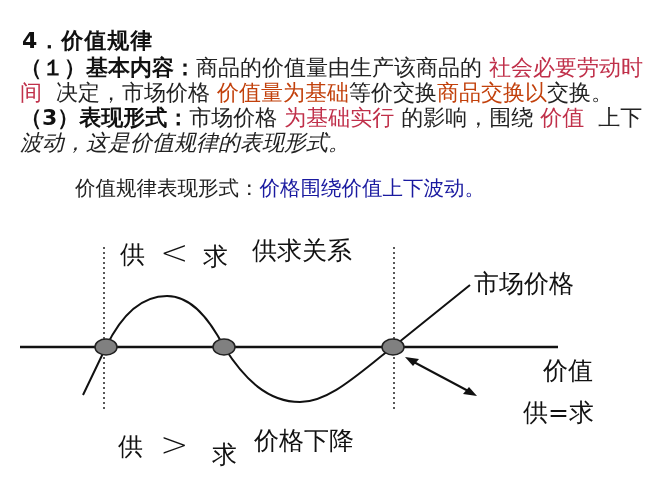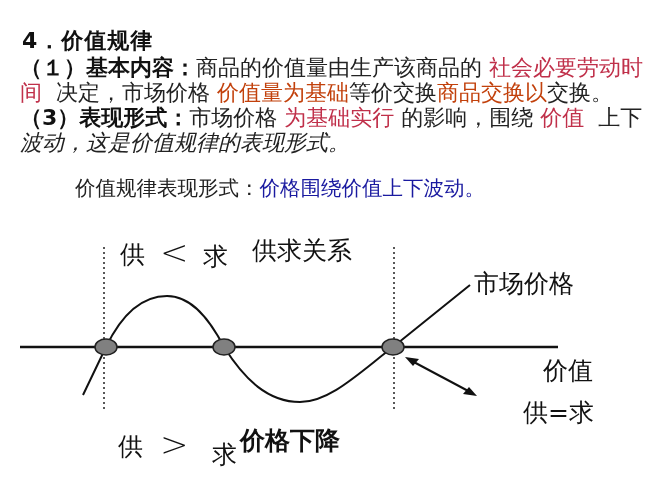"价格下降" div.dlabel { font-weight: bold -> none; left: 240px -> 254px }
